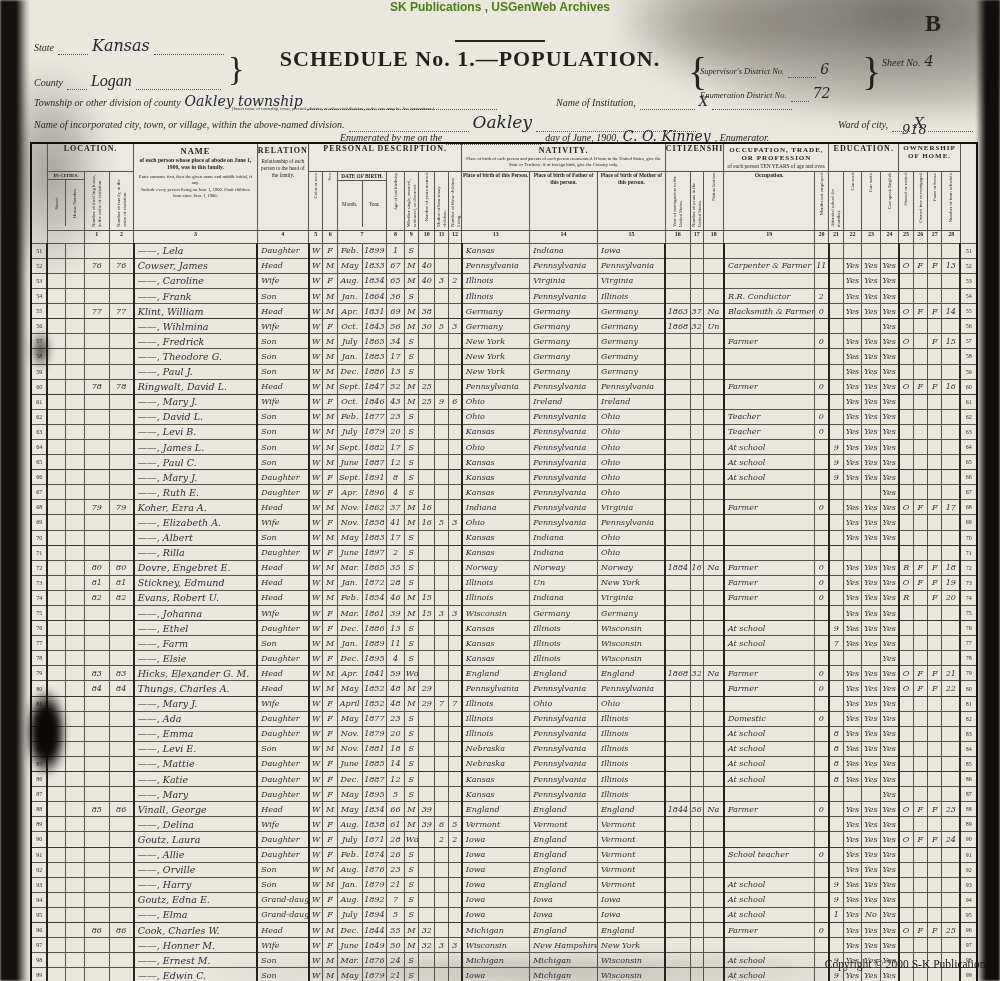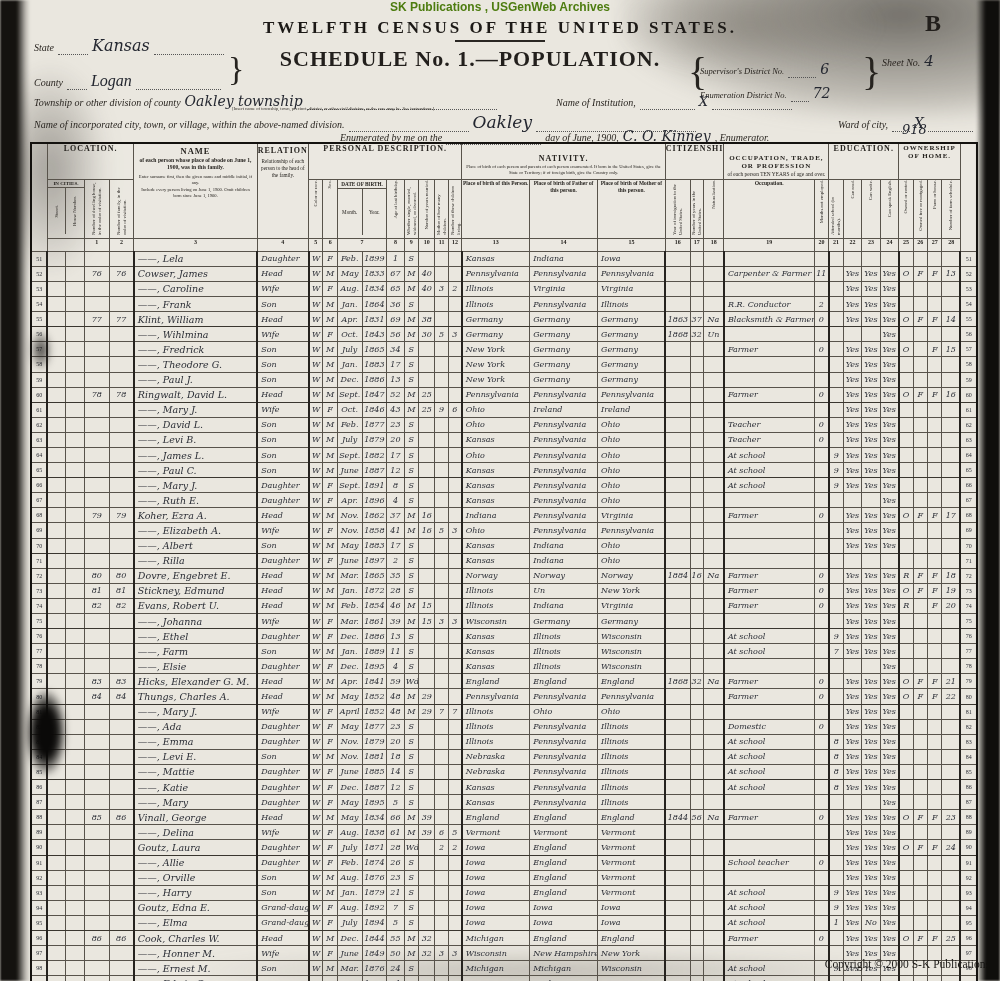"TWELFTH CENSUS OF THE UNITED" div.hdr { html: <div>TWELFTH CENSUS OF THE UNITED STATES.</div> -> none }
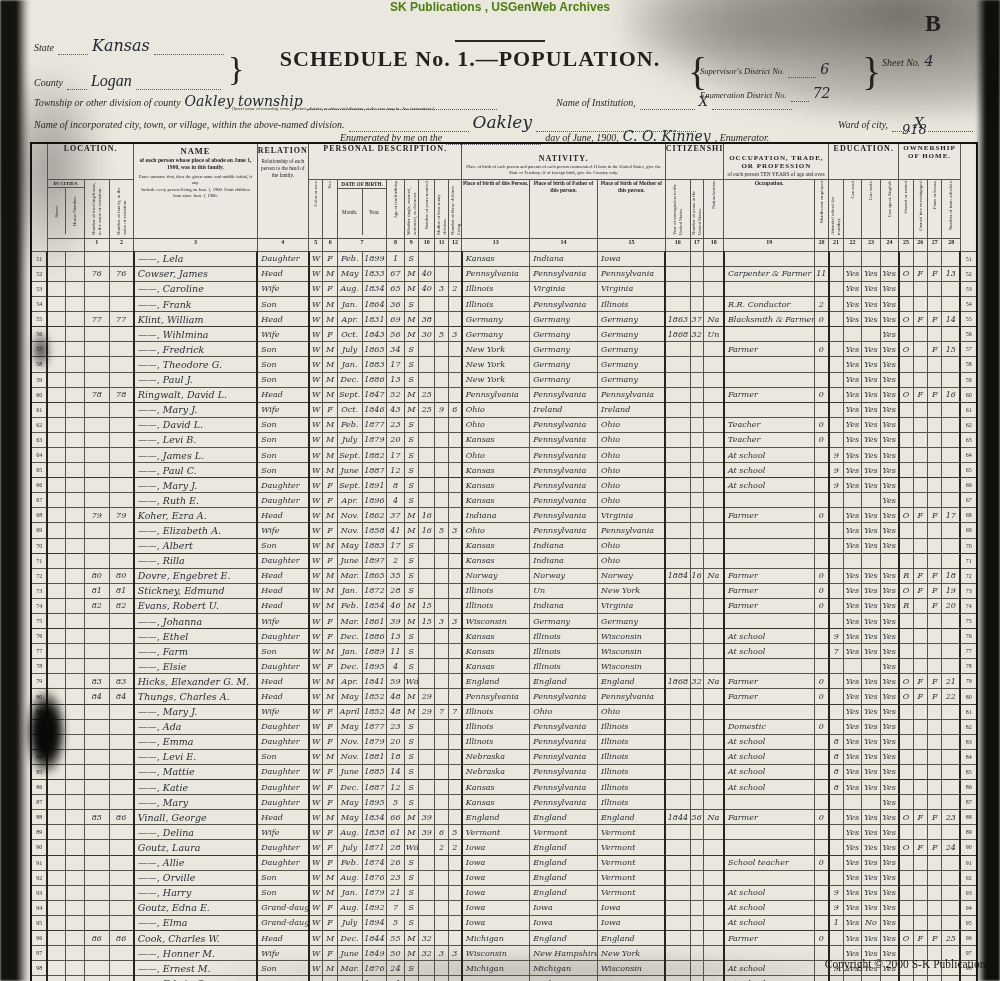"NATIVITY." .grp { padding-top: 10px -> 2px }
